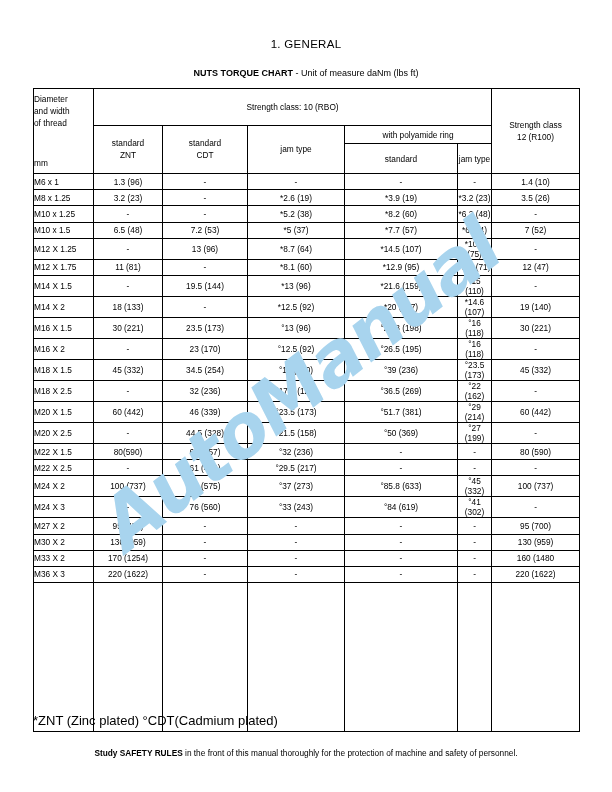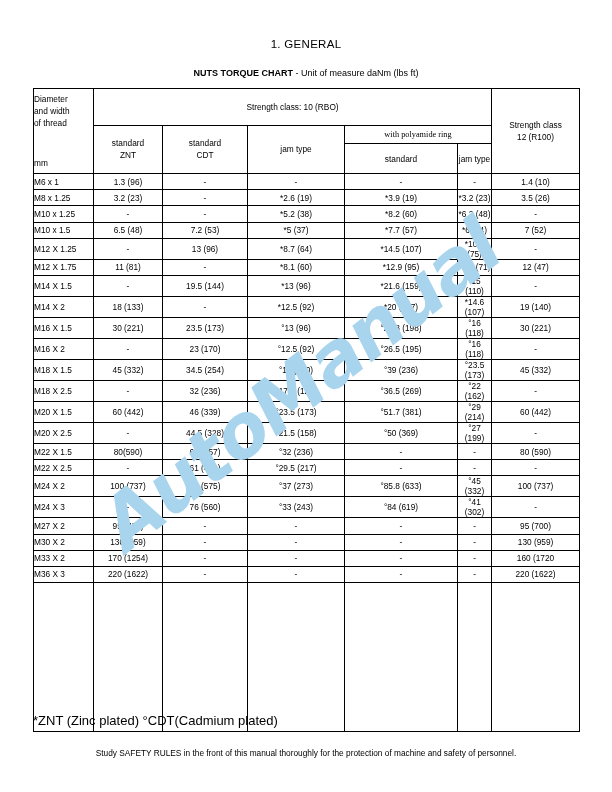"with polyamide ring" .h-poly { font-family: Liberation Serif, serif -> none }
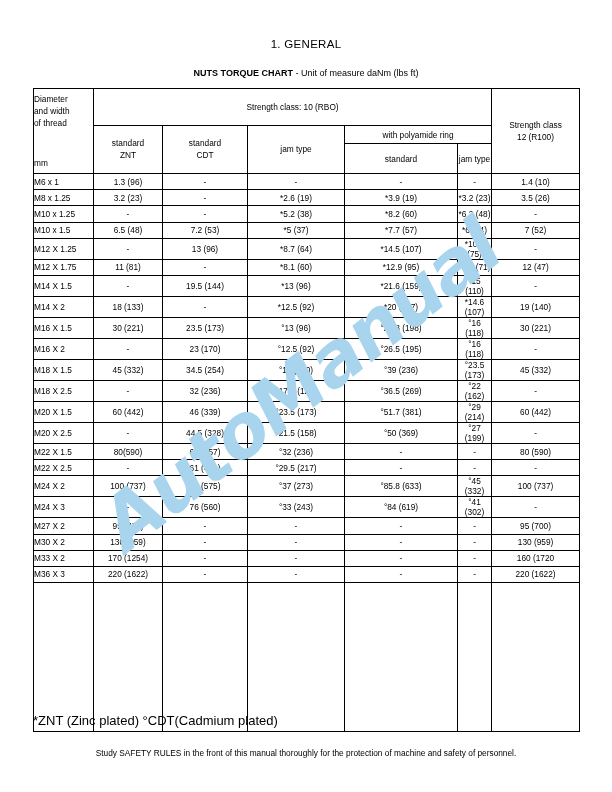"160 (1720" td.c-val { text: 1720 -> 1480 }
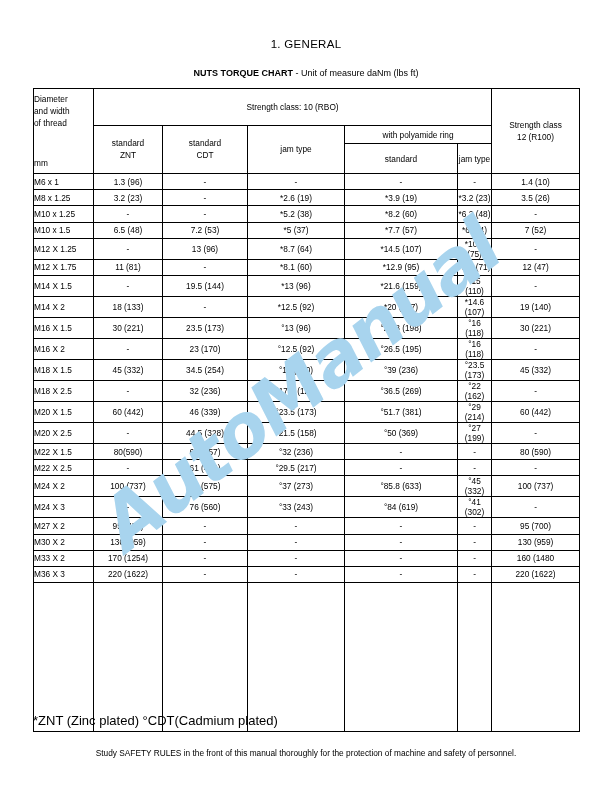"Study SAFETY RULES" .safety .bold { font-weight: normal -> bold }
